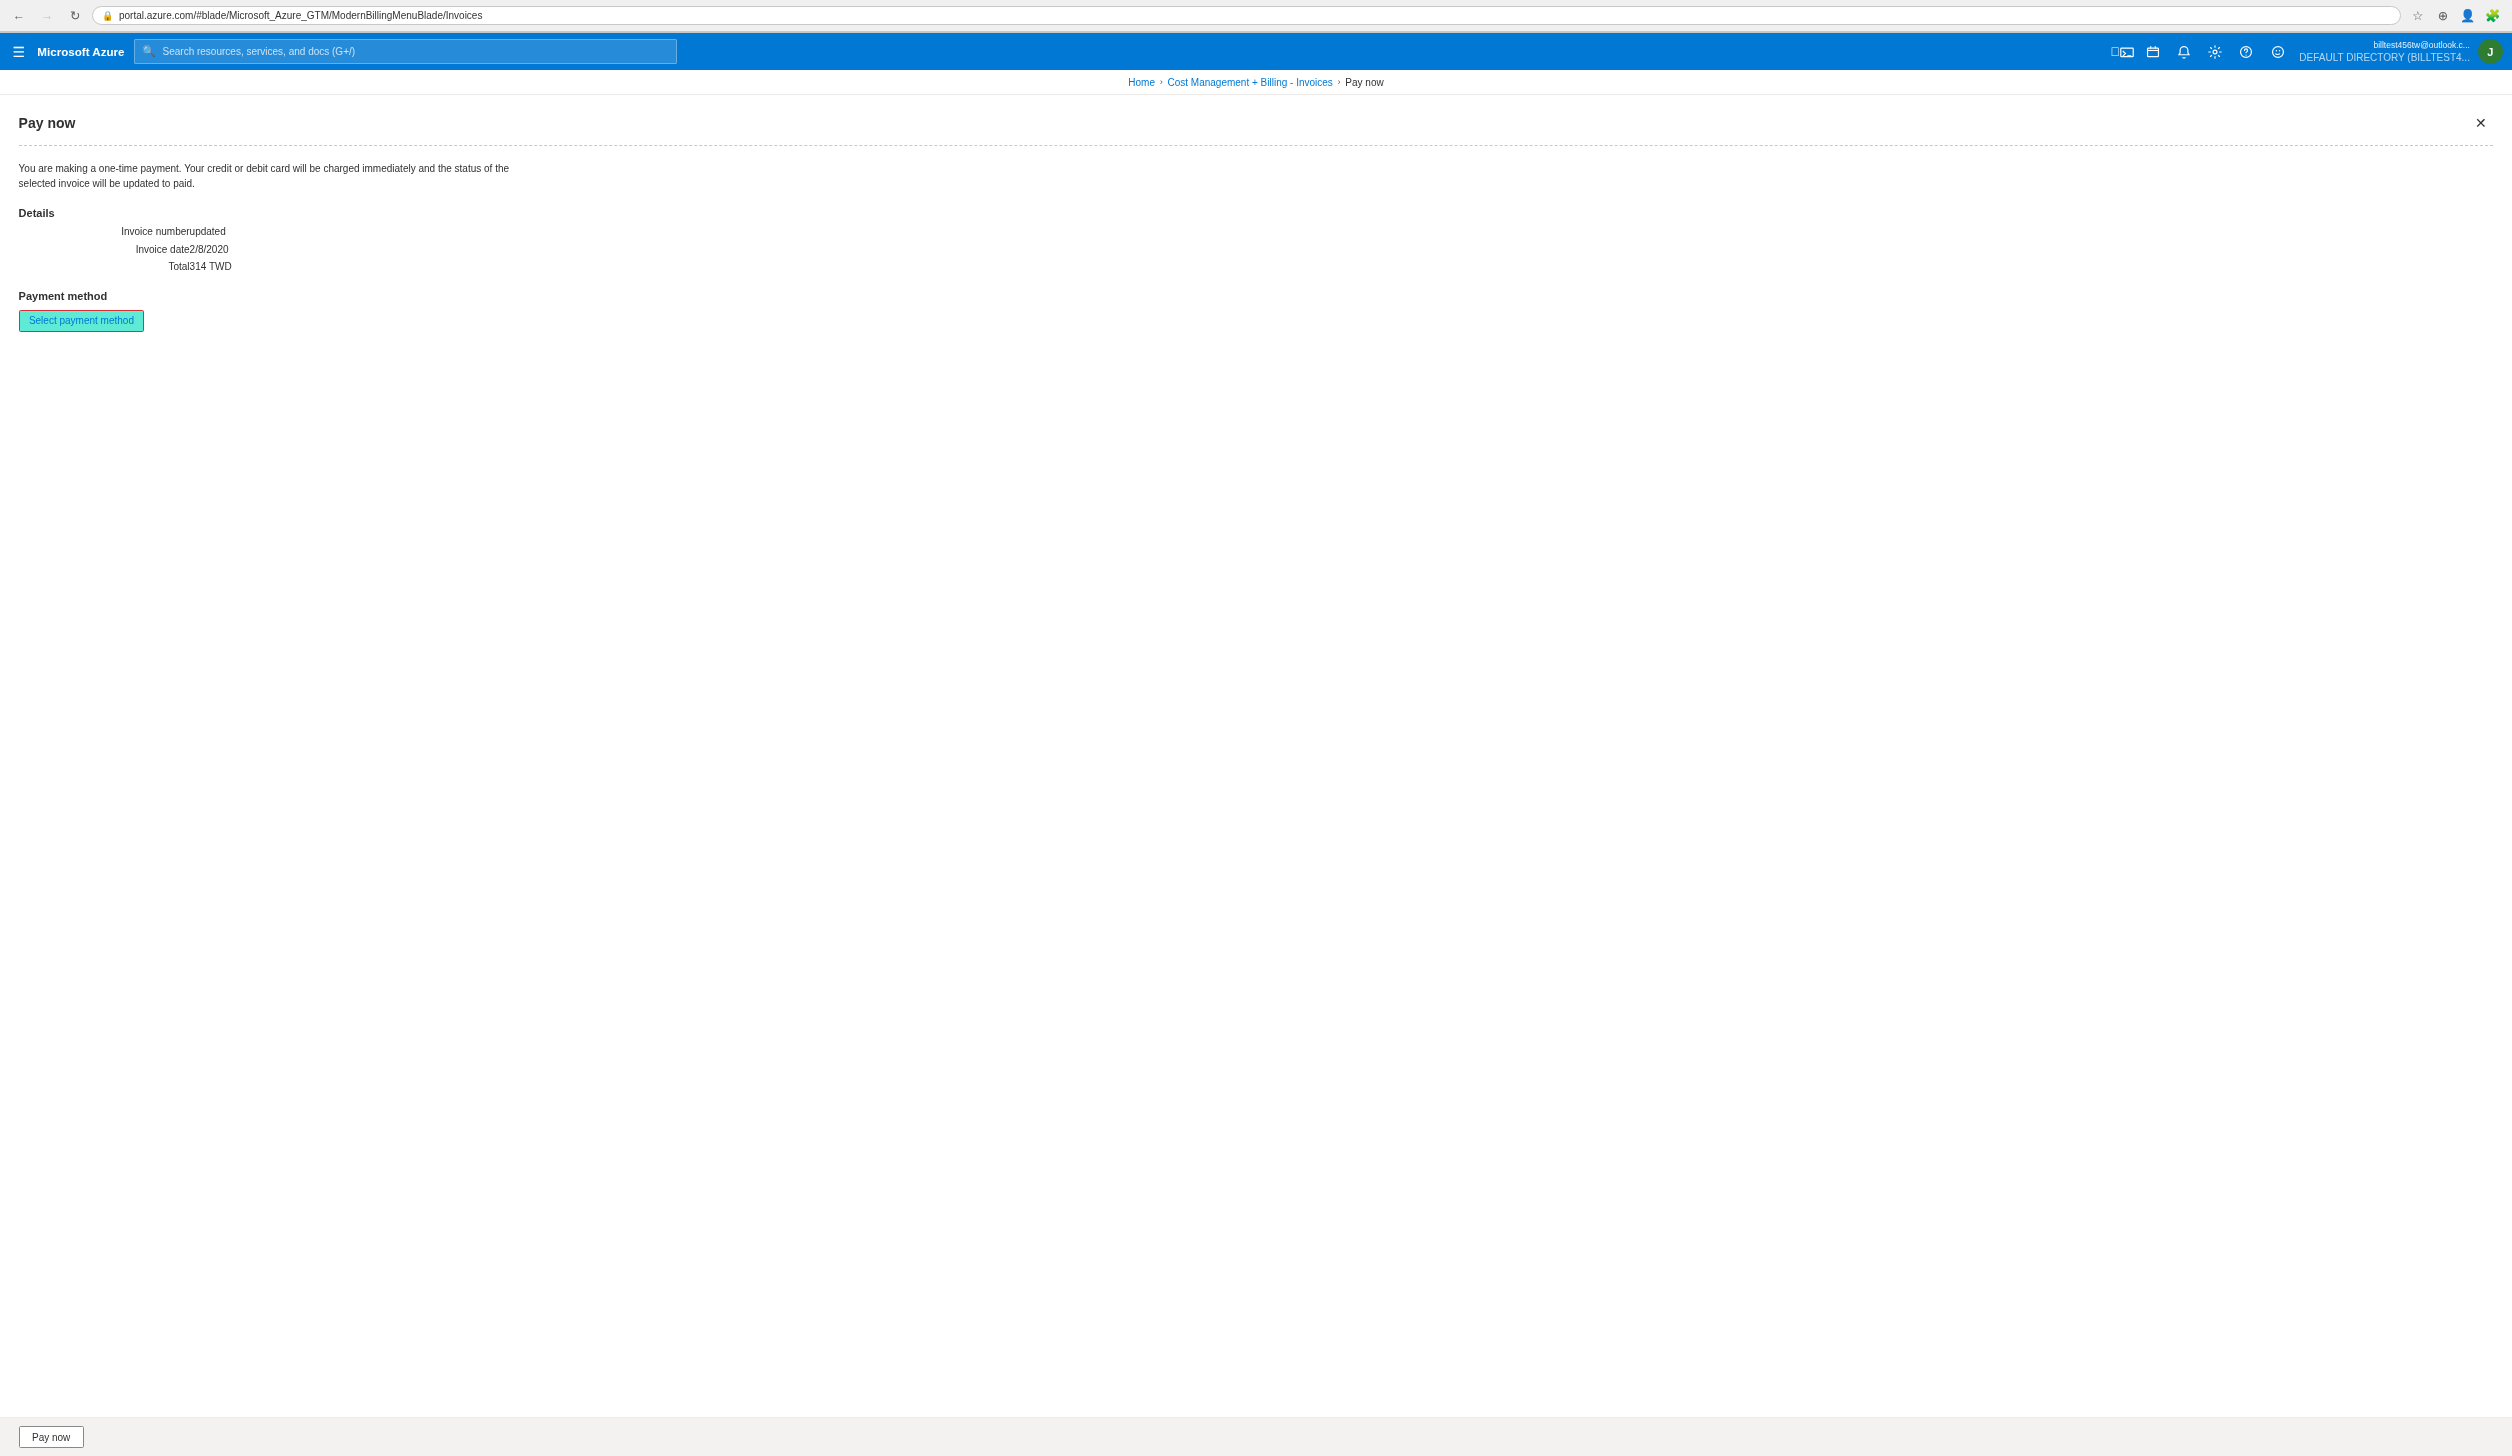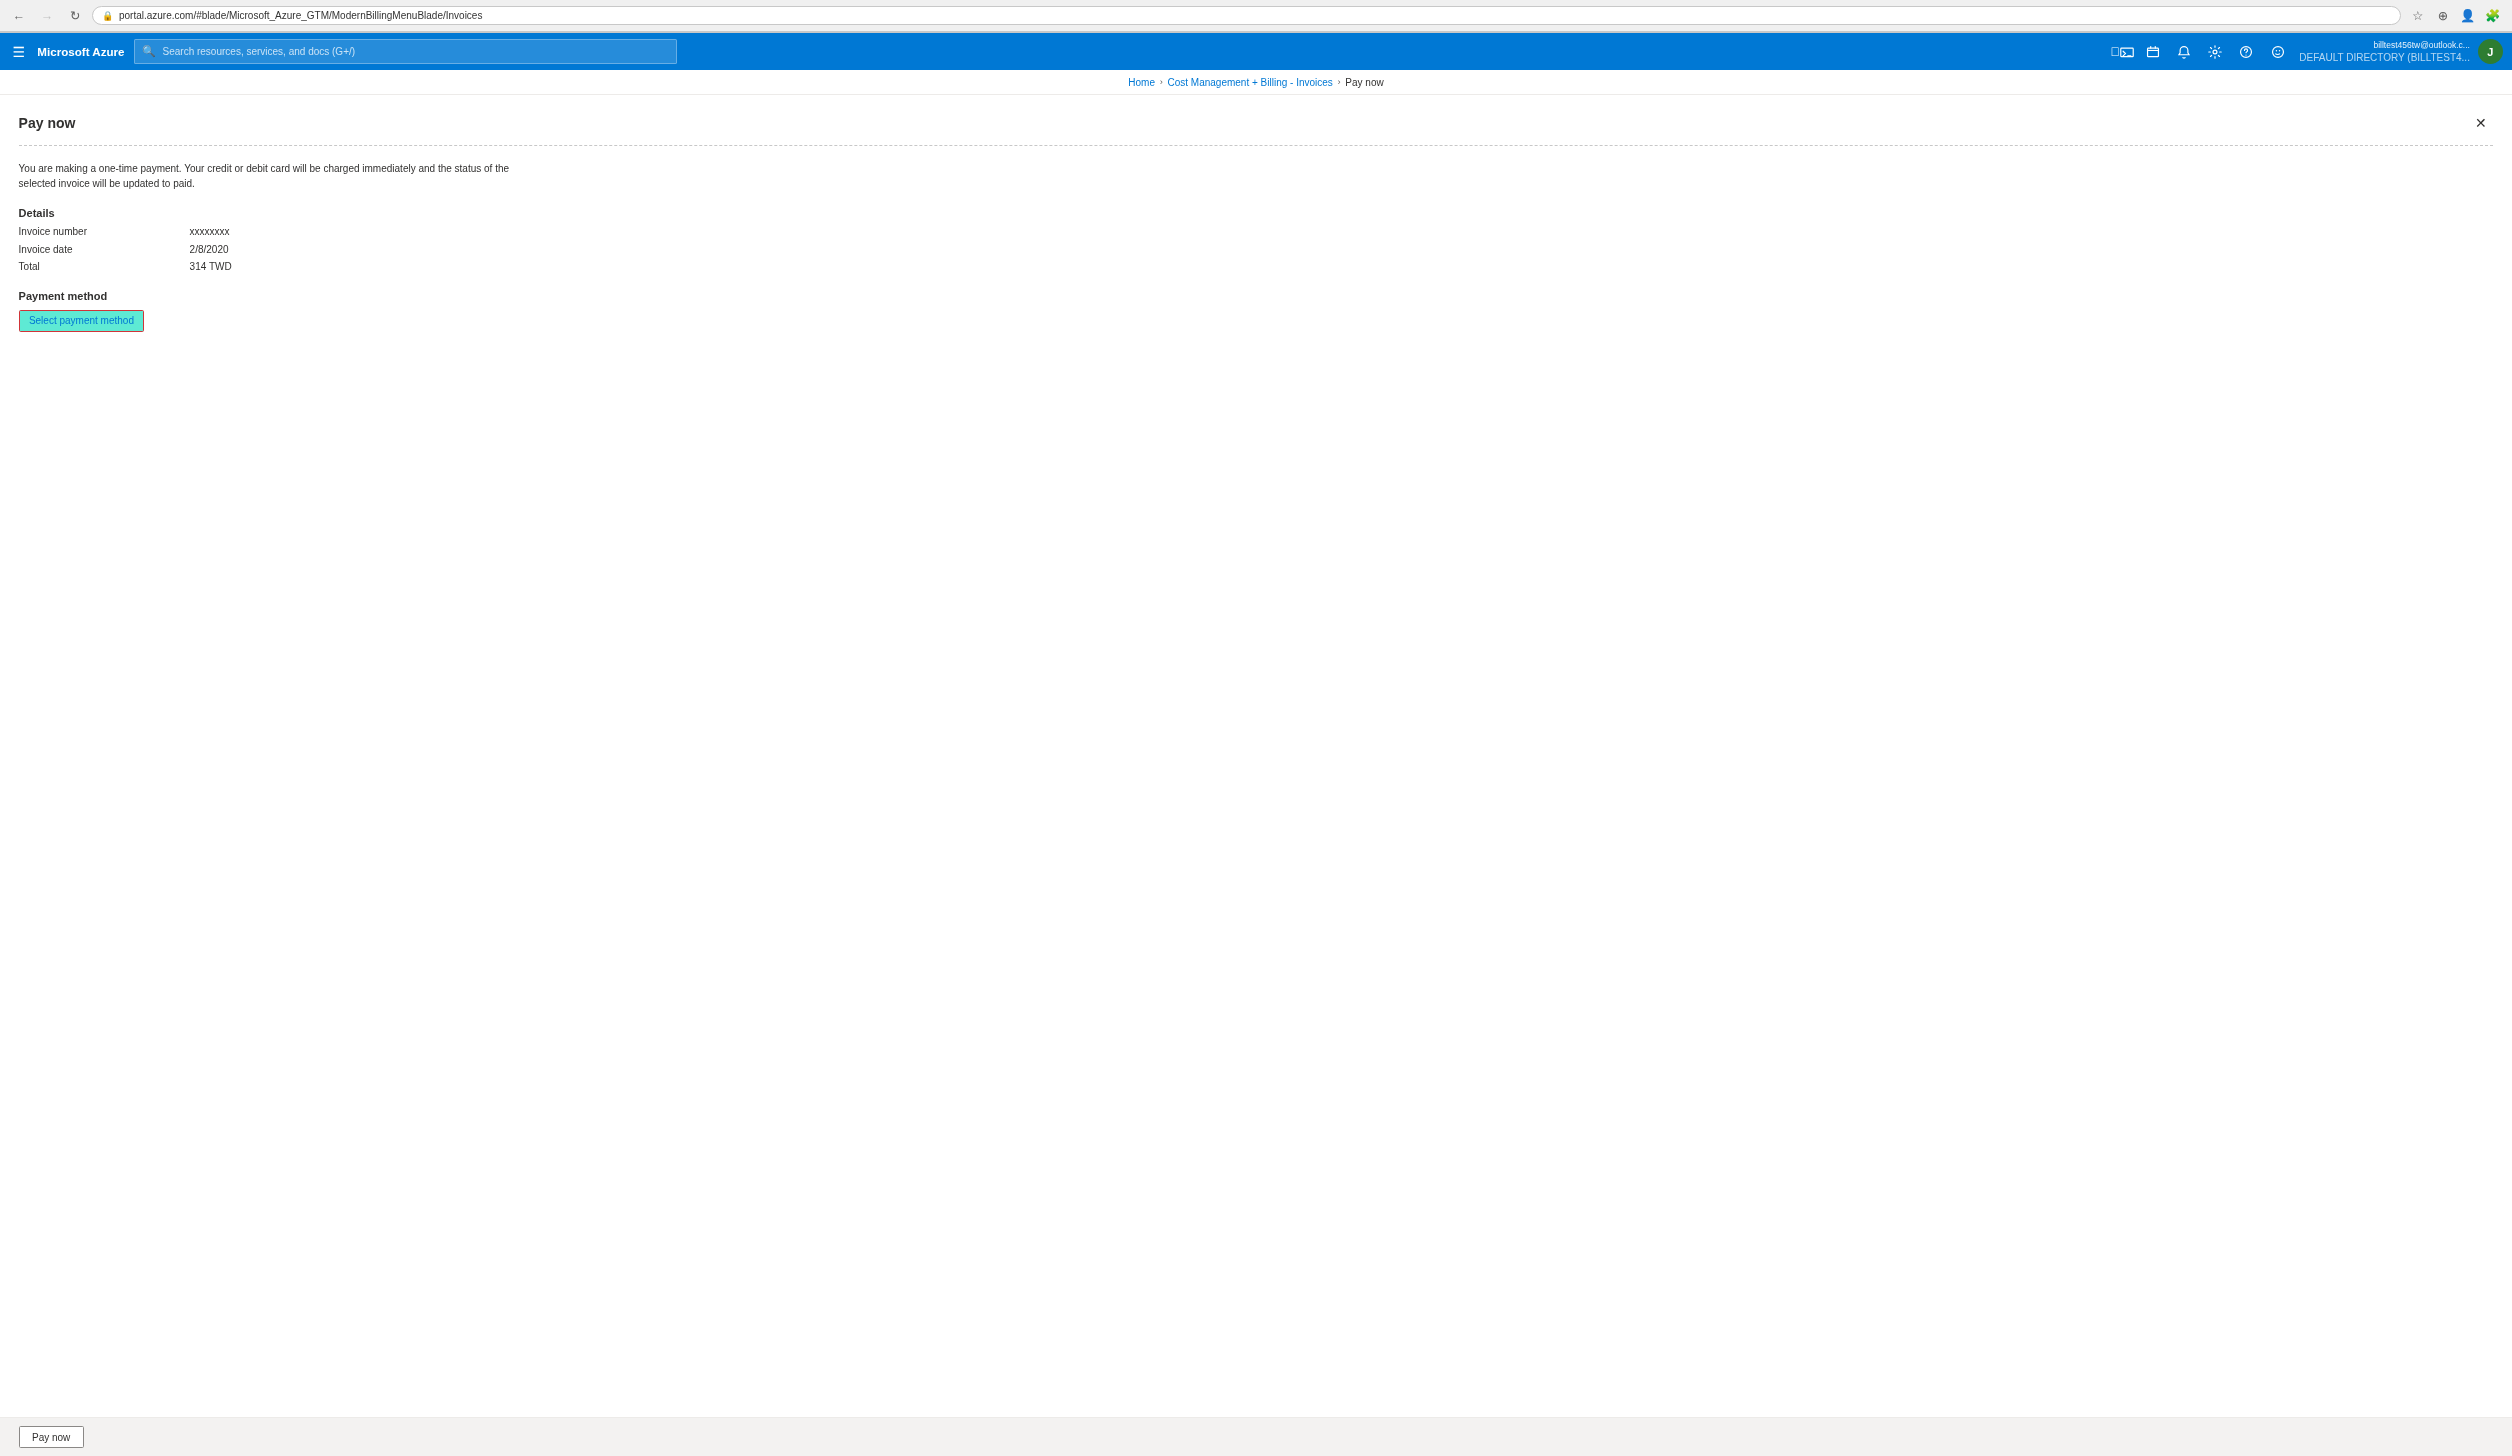"Invoice number" .detail-label { text-align: none -> right }
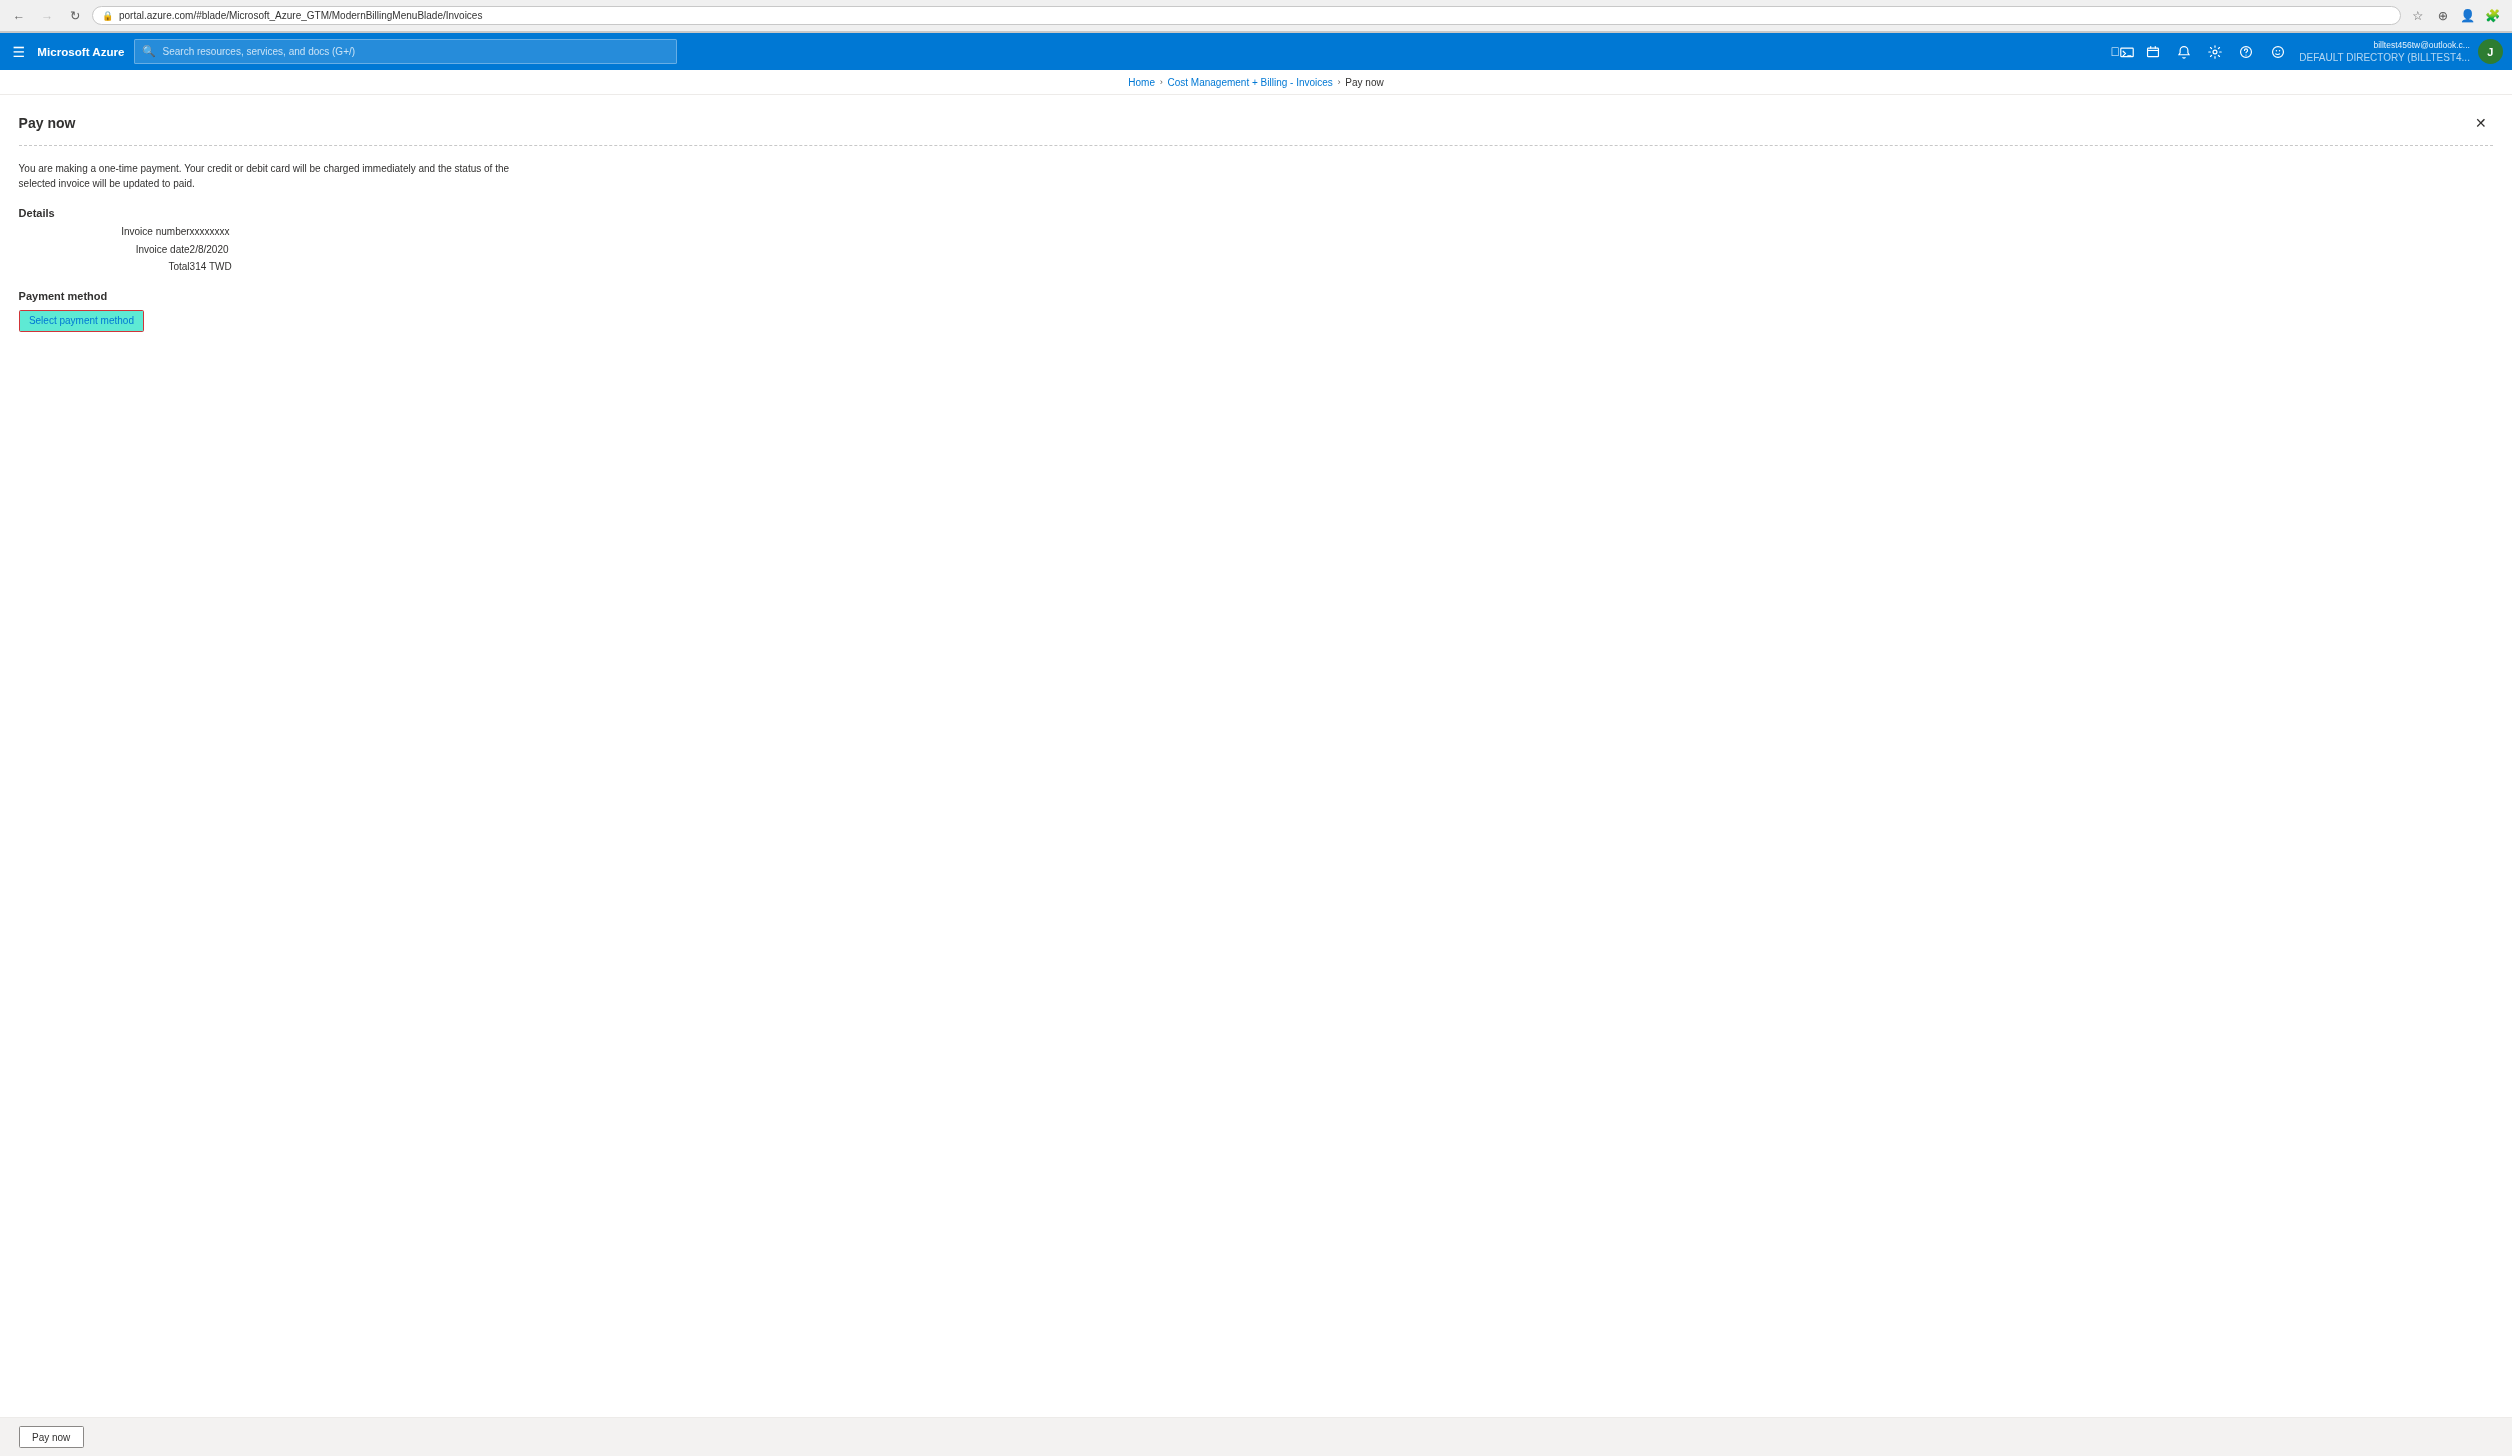"xxxxxxxx" span.detail-value { text: xxxxxxxx -> updated }
